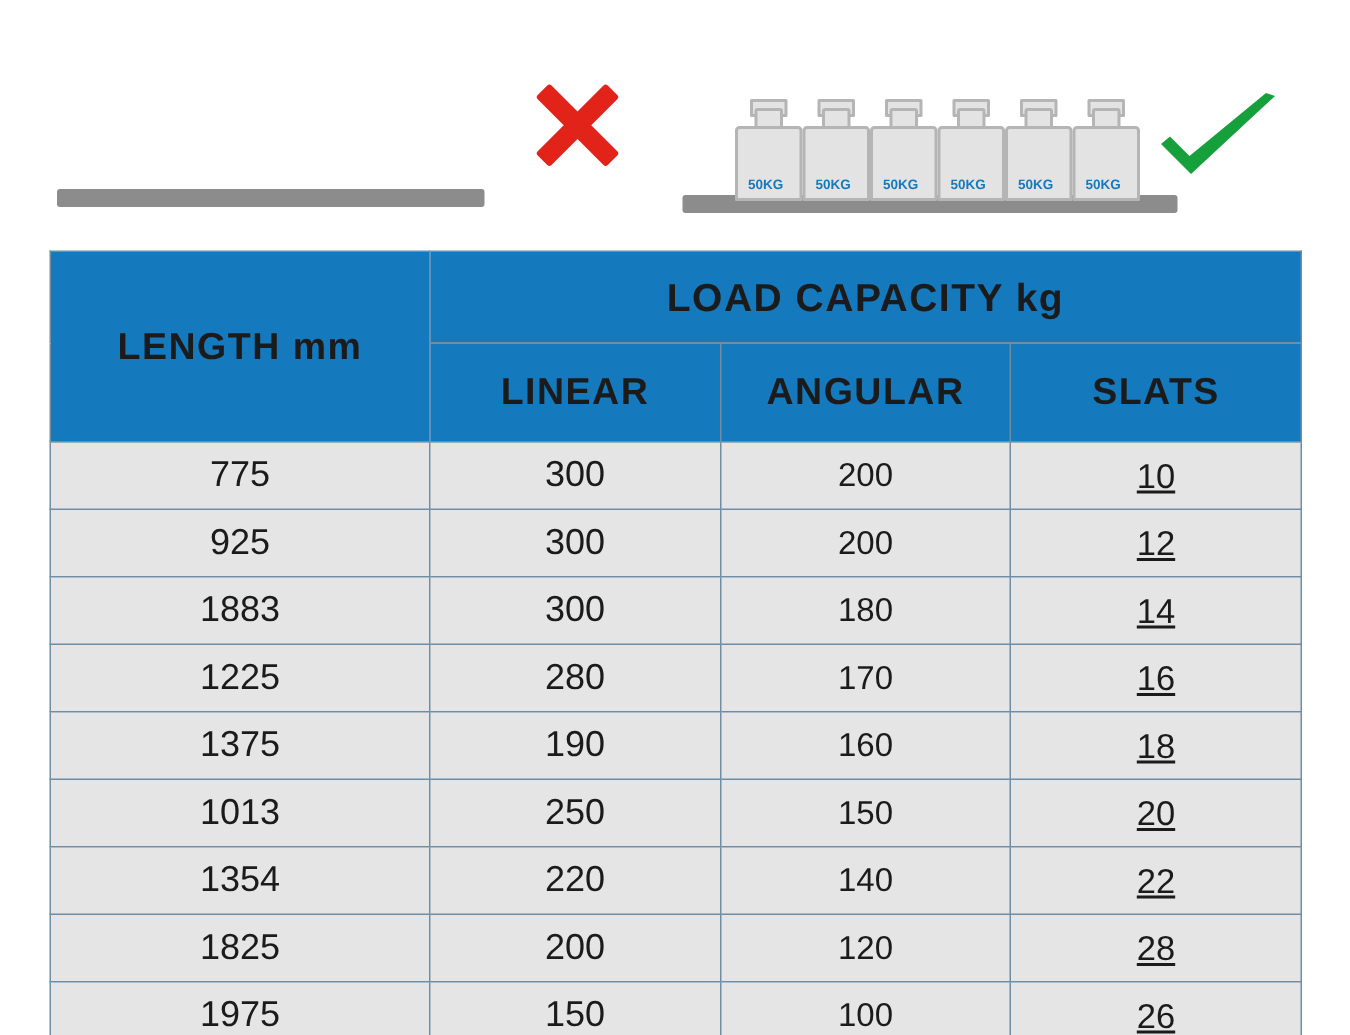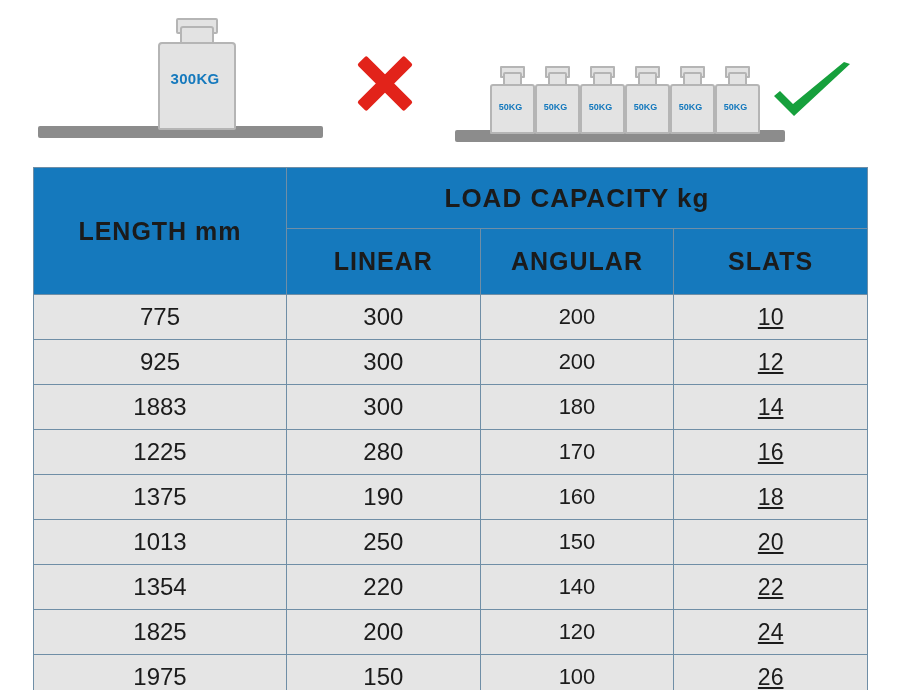"300KG" div.big-weight { html: <div> <div></div> <div></div> <div></div> <div>300KG</div> </div> -> none }
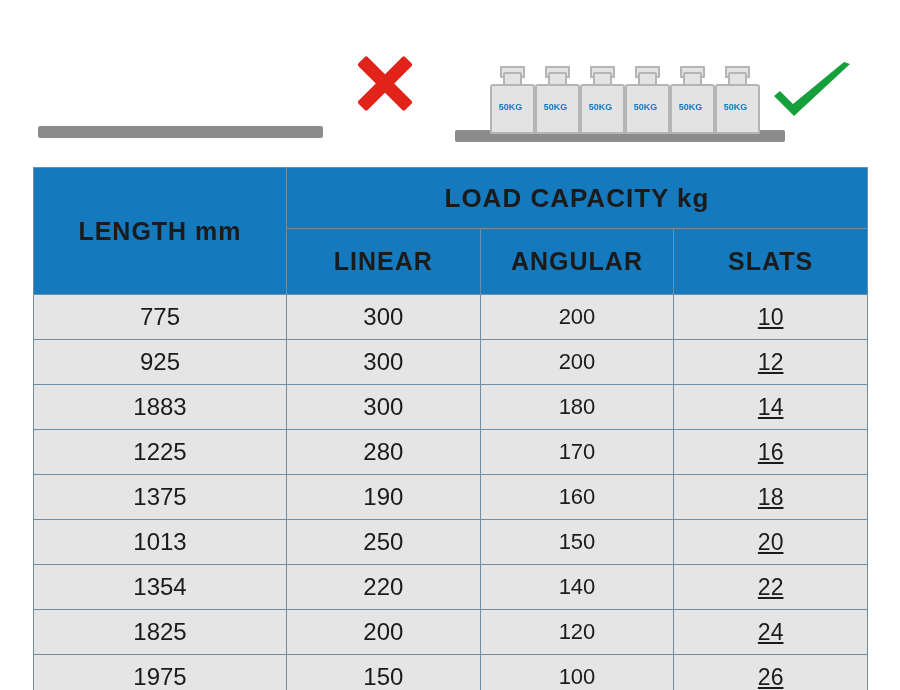"50KG" .small-weight .label { top: 36px -> 52px }
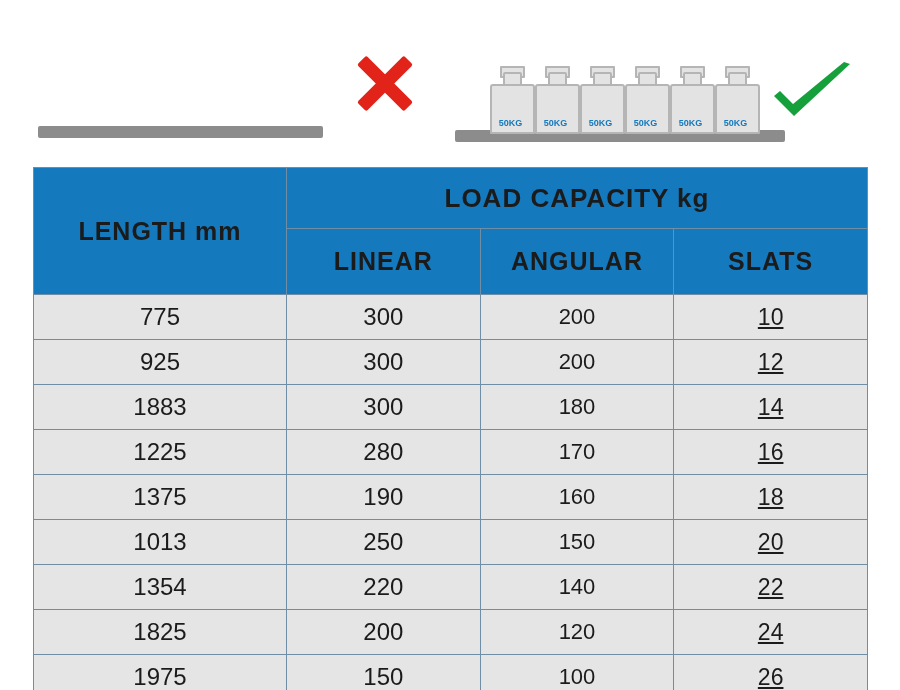"24" td.cell { text: 24 -> 28 }
